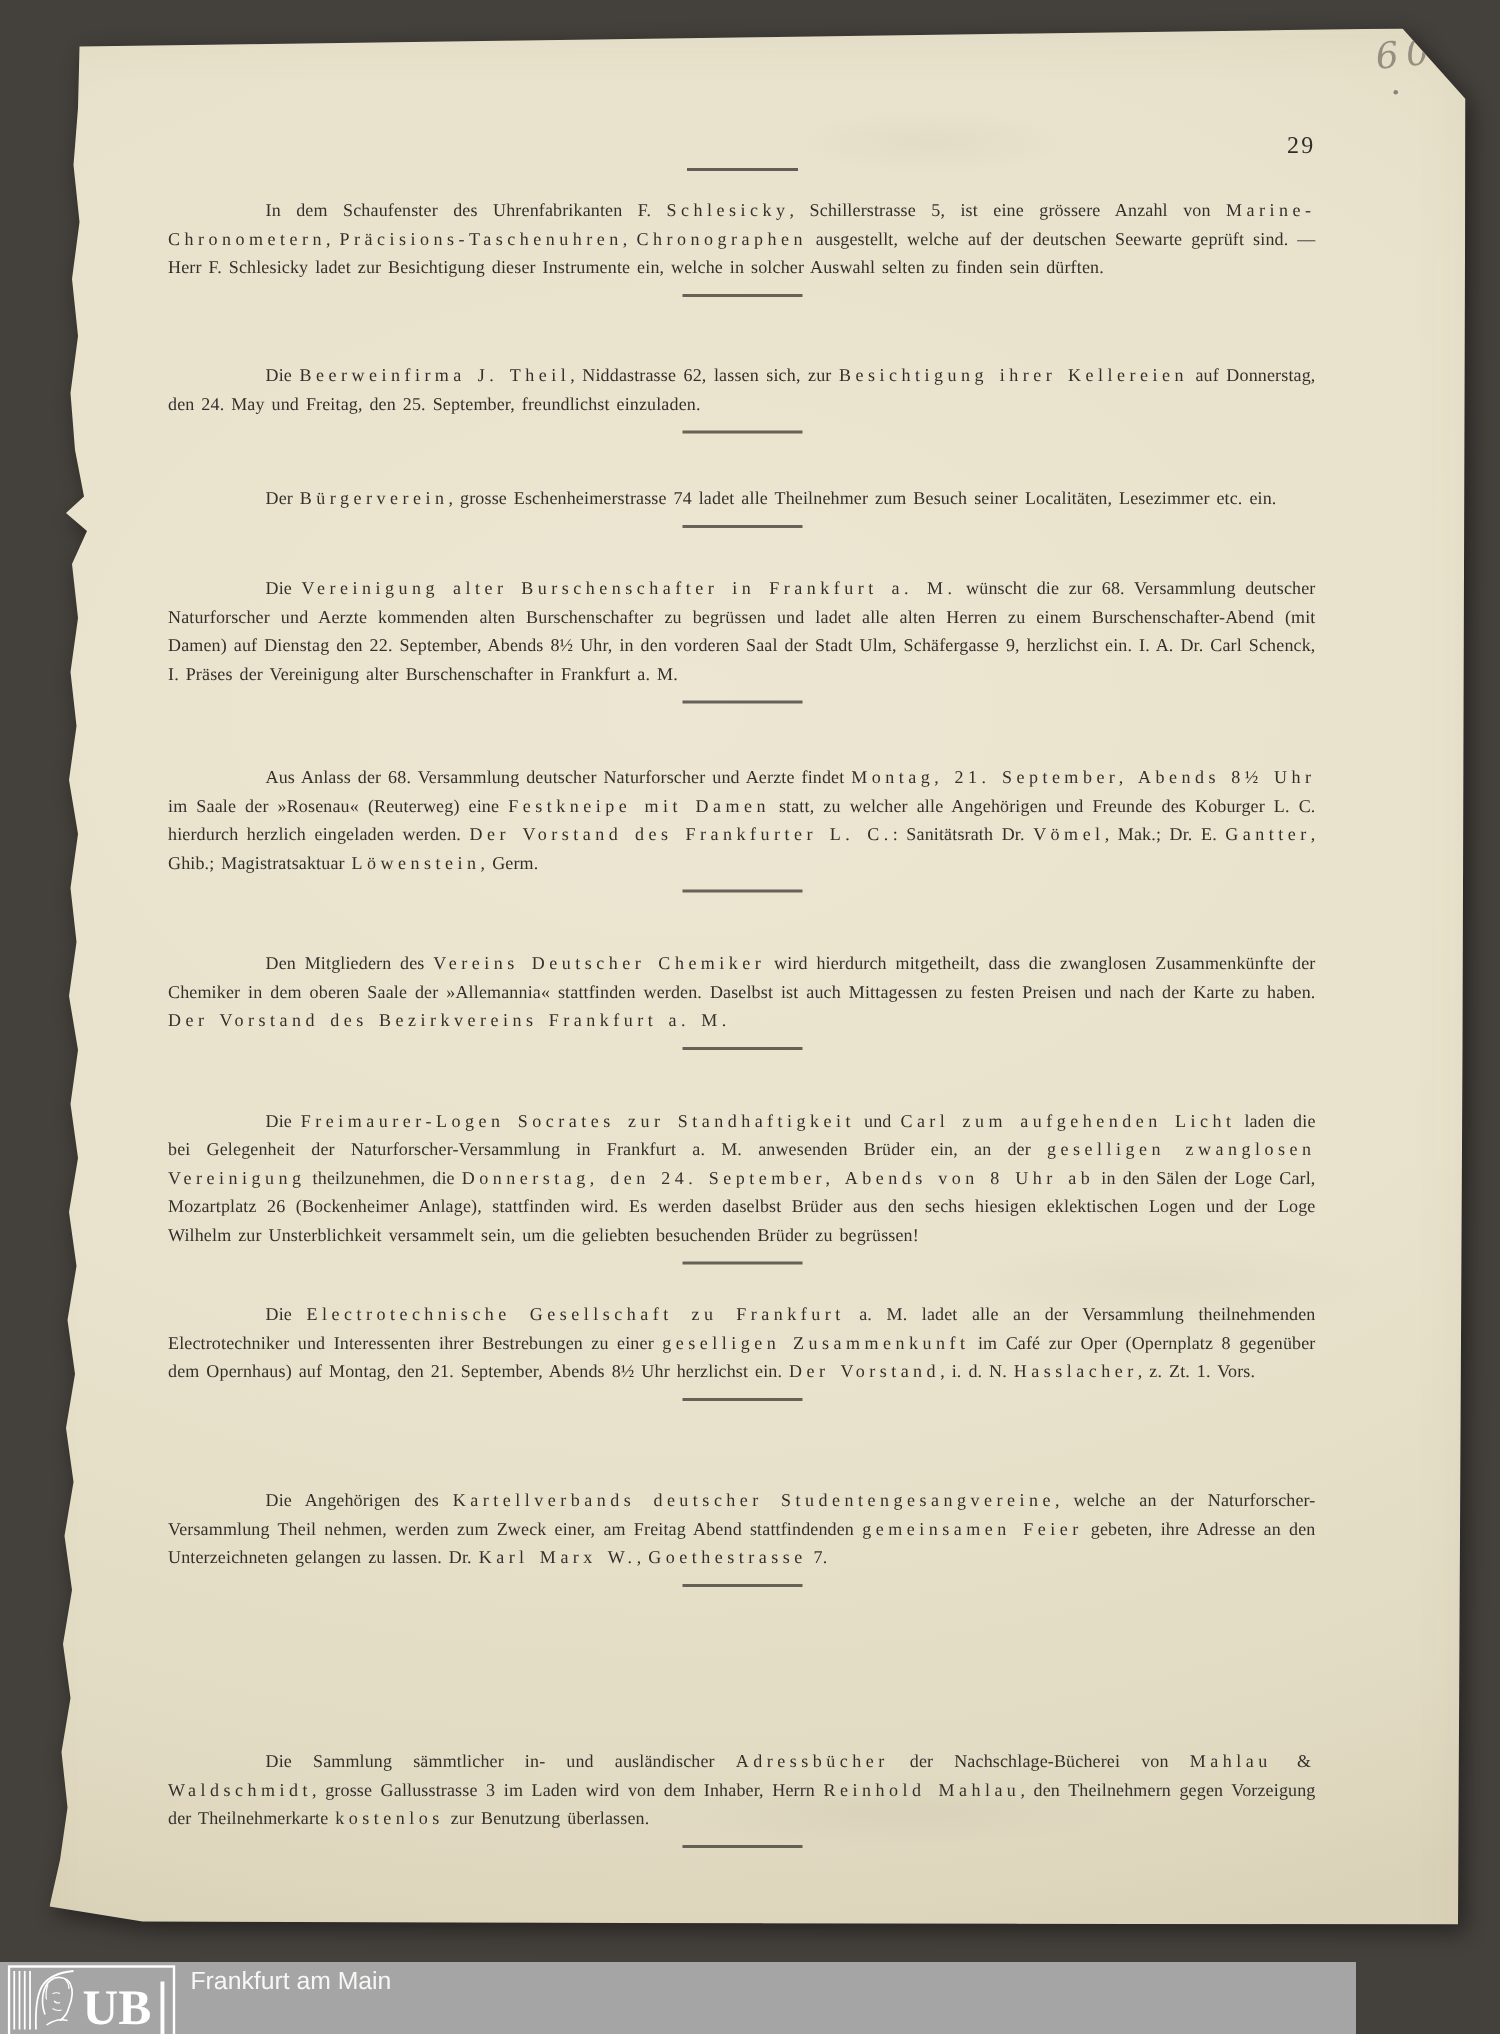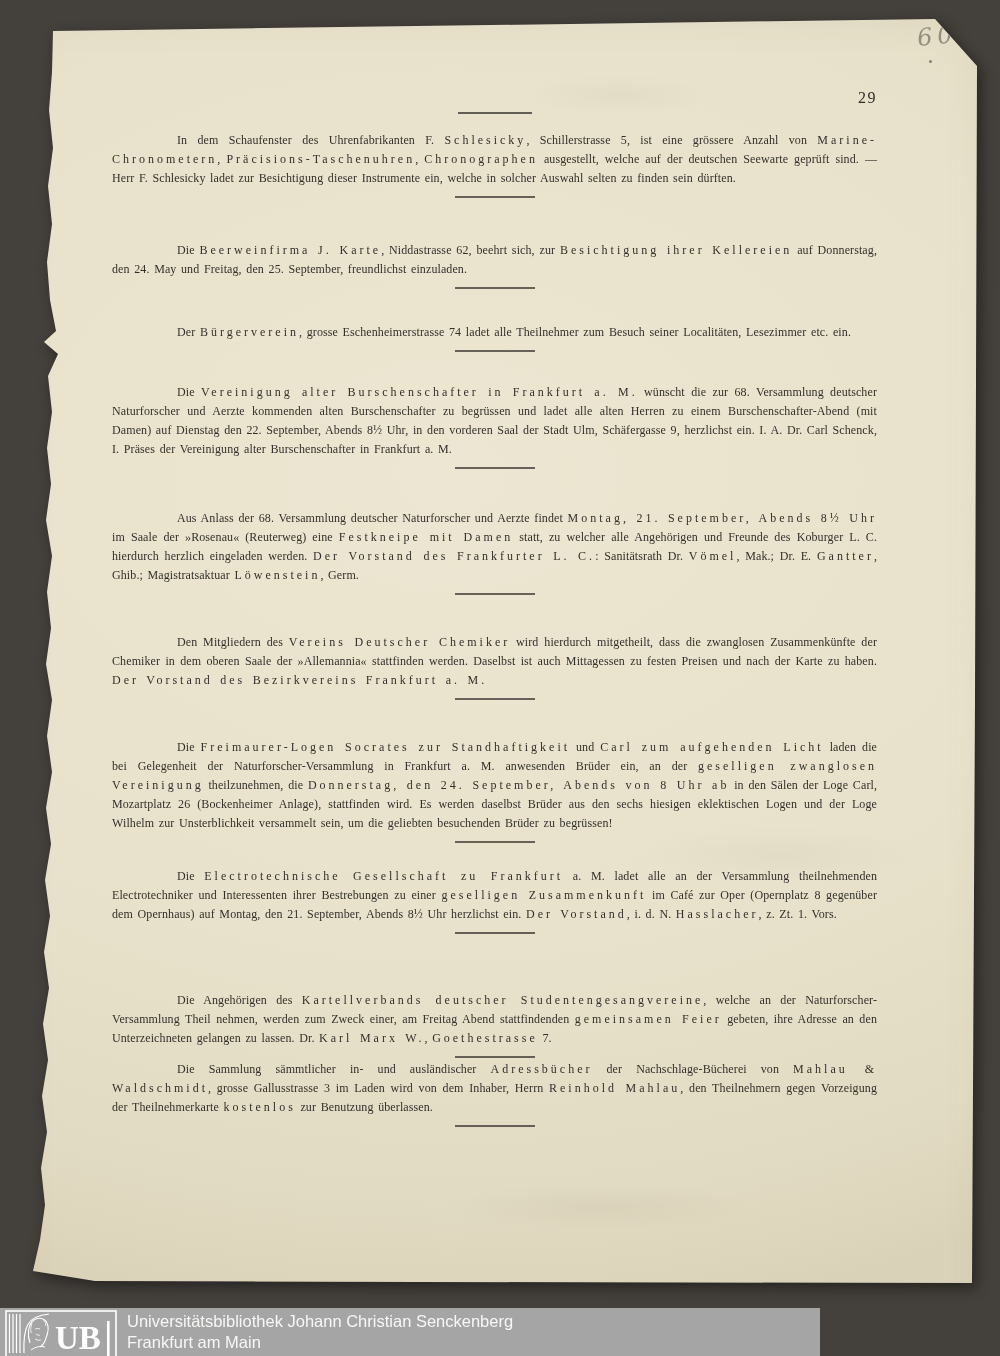"Beerweinfirma J. Karte" span.g { text: Karte -> Theil }
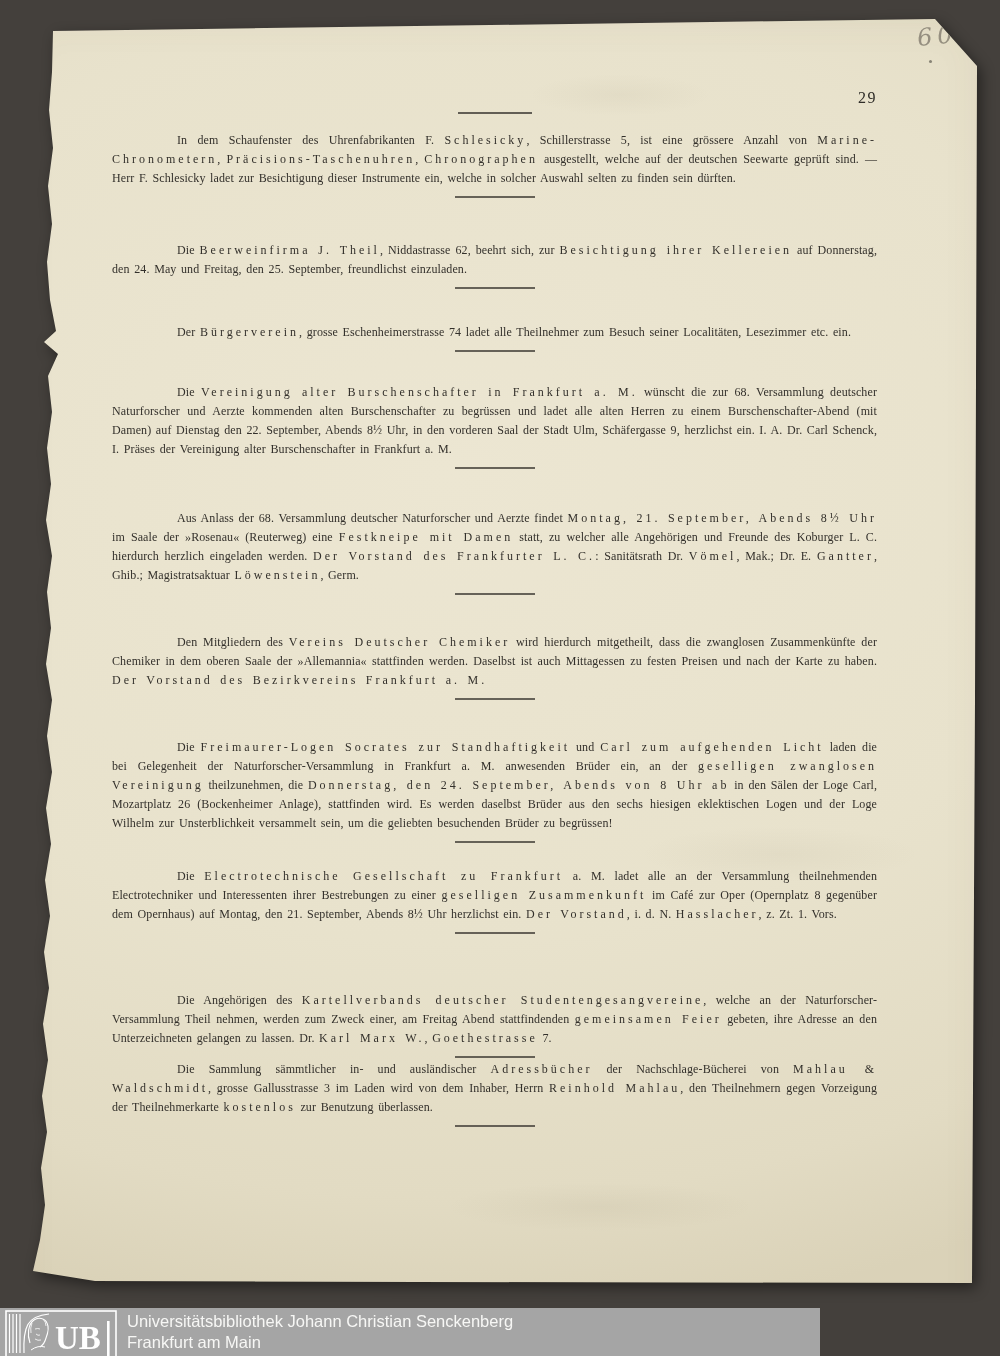", Niddastrasse 62, beehrt sich," span { text: beehrt -> lassen }
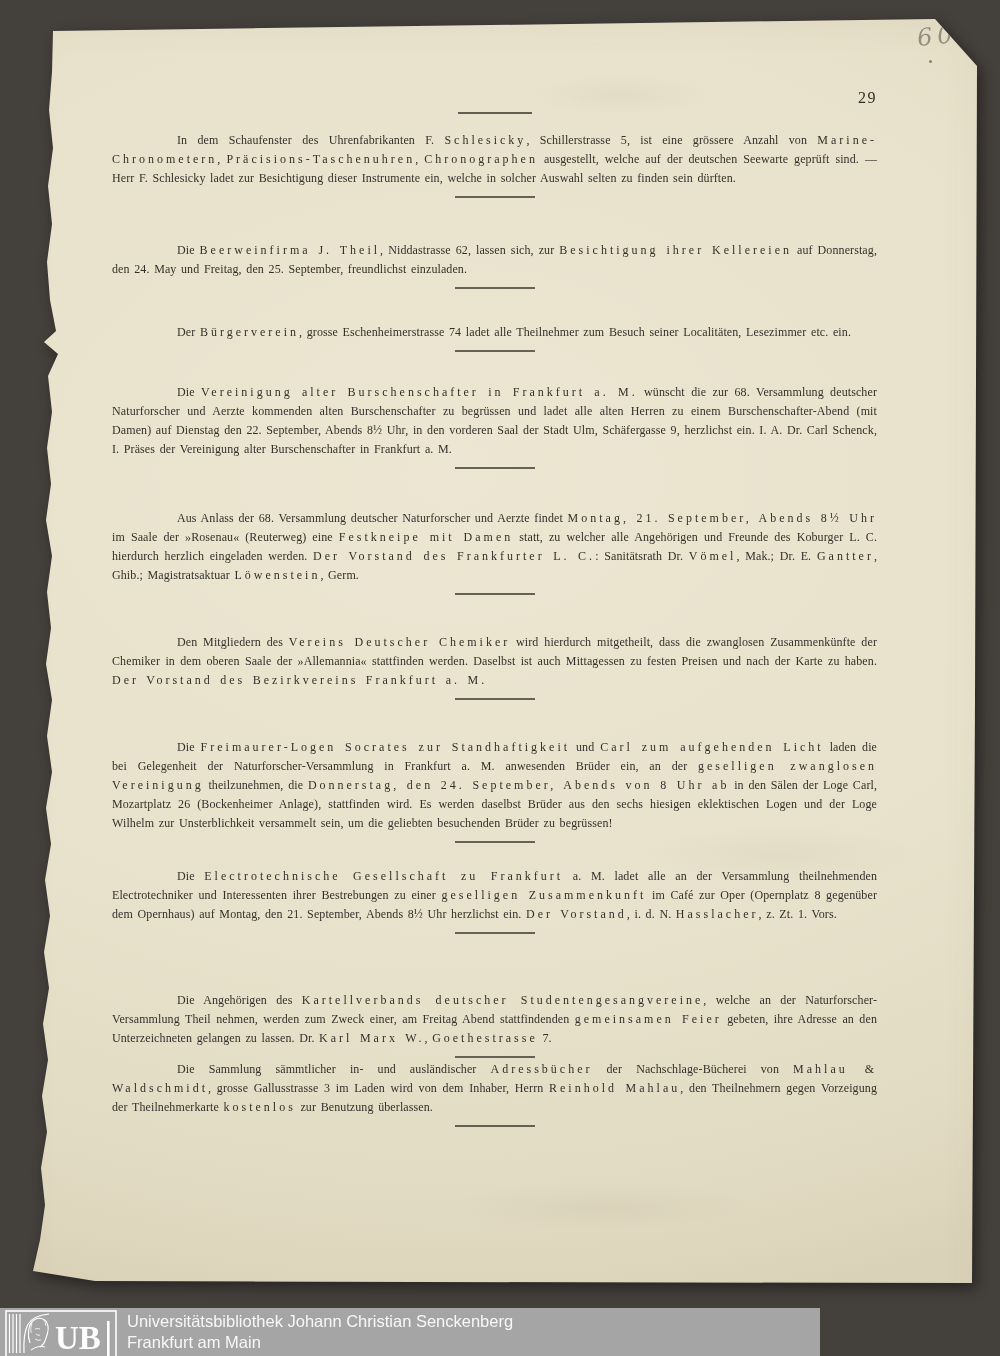"Die Sammlung sämmtlicher in- und" #blocks > .block:nth-child(10) { top: 1060px -> 1165px }
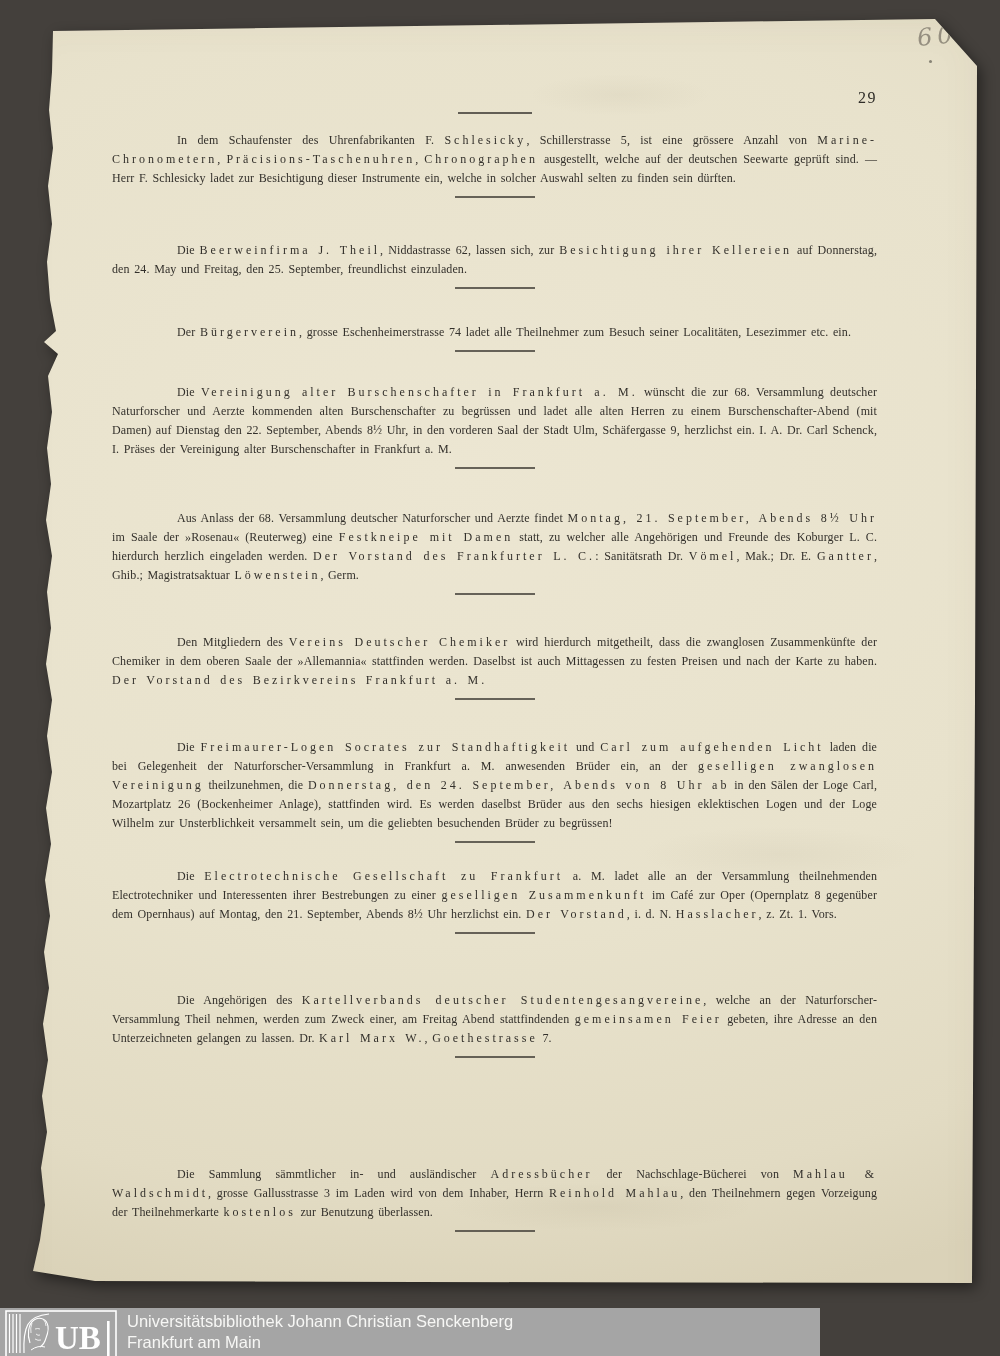"UB" .footer-bar { width: 820px -> 904px }
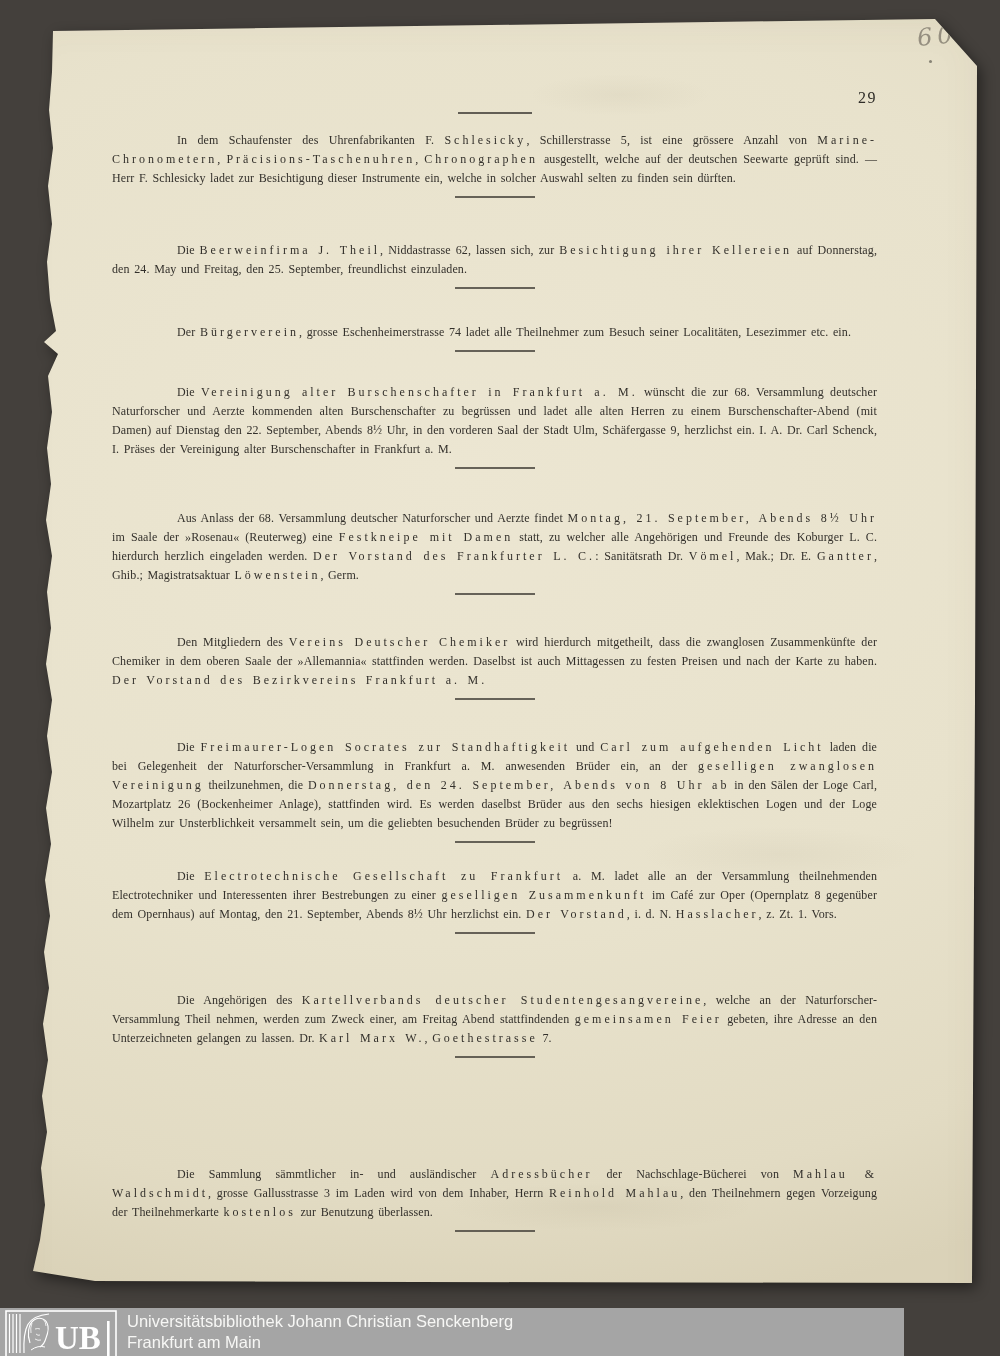"Universitätsbibliothek Johann Christian" div { html: <div>Universitätsbibliothek Johann Christian Senckenberg</div> -> none }
